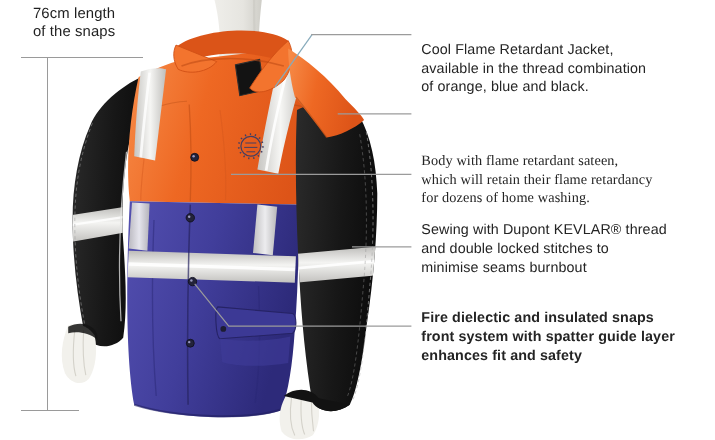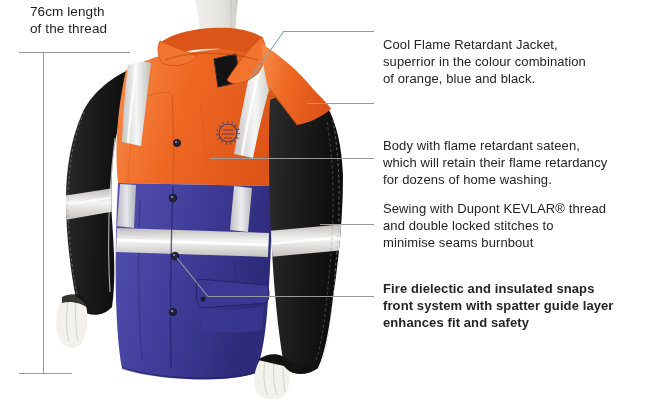"of the thread" div { text: thread -> snaps }
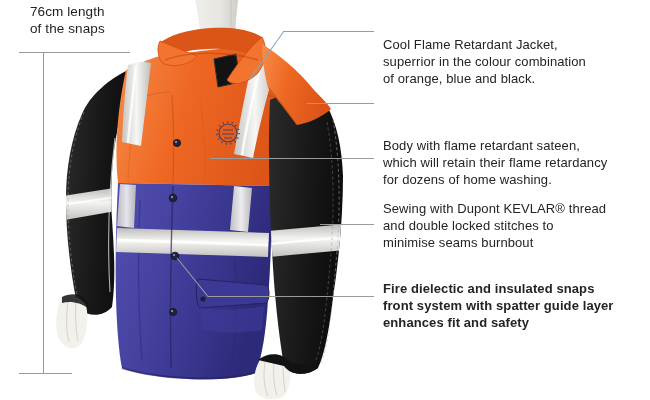"superrior in the colour combination" div { text: superrior in the colour -> available in the thread }
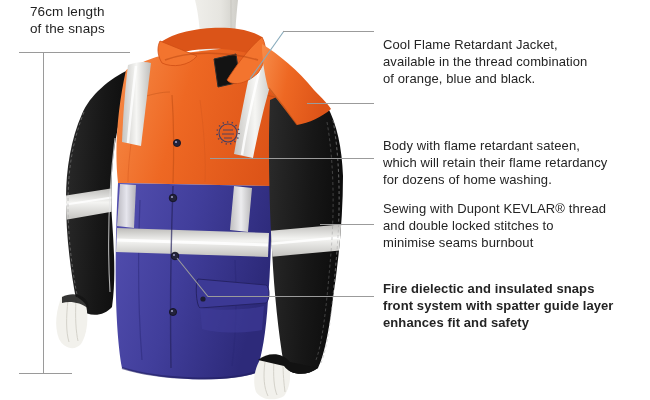"Body with flame retardant sateen," .n3 { font-family: none -> Liberation Serif, serif }
